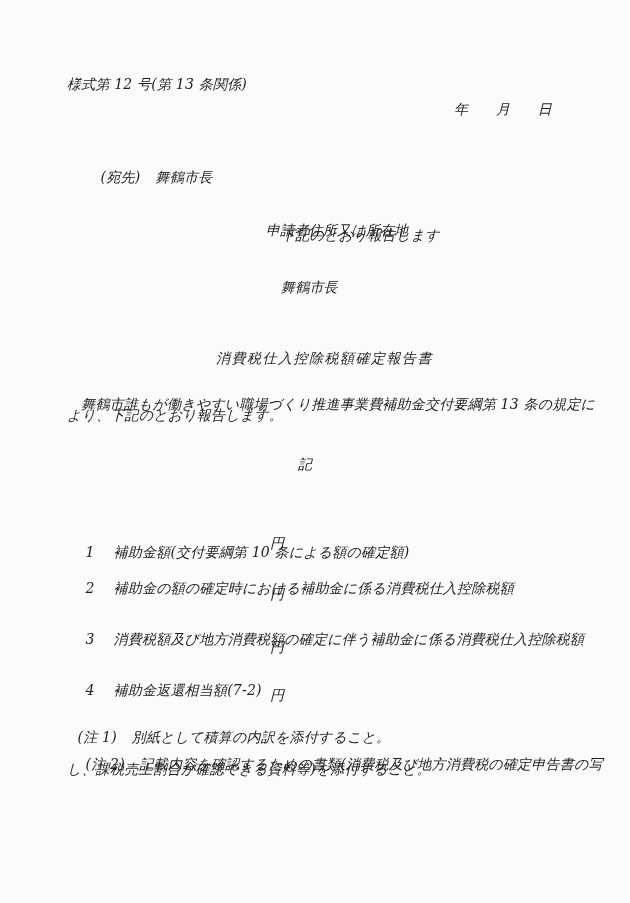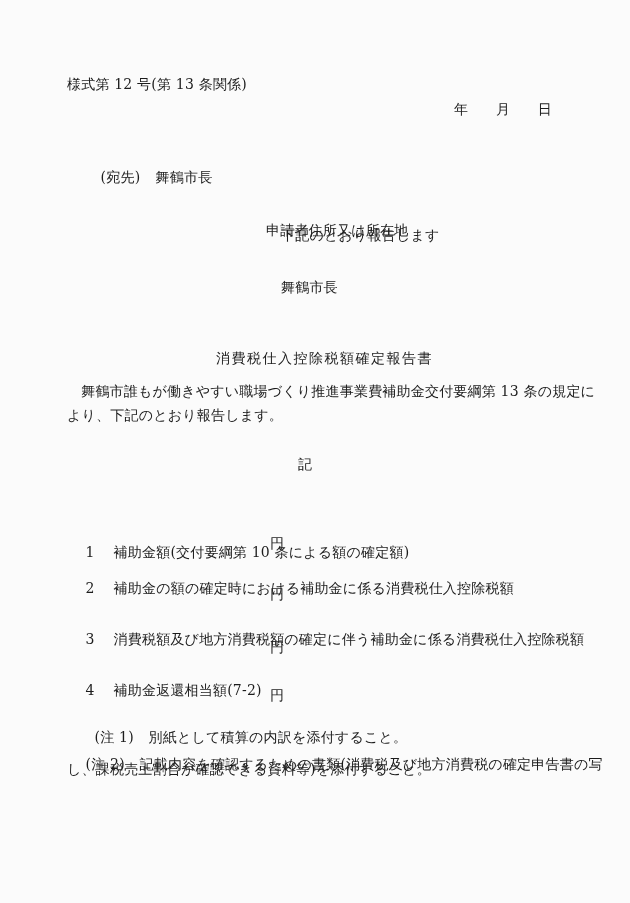"様式第 12 号(第 13 条関係)" .page { font-style: none -> italic }
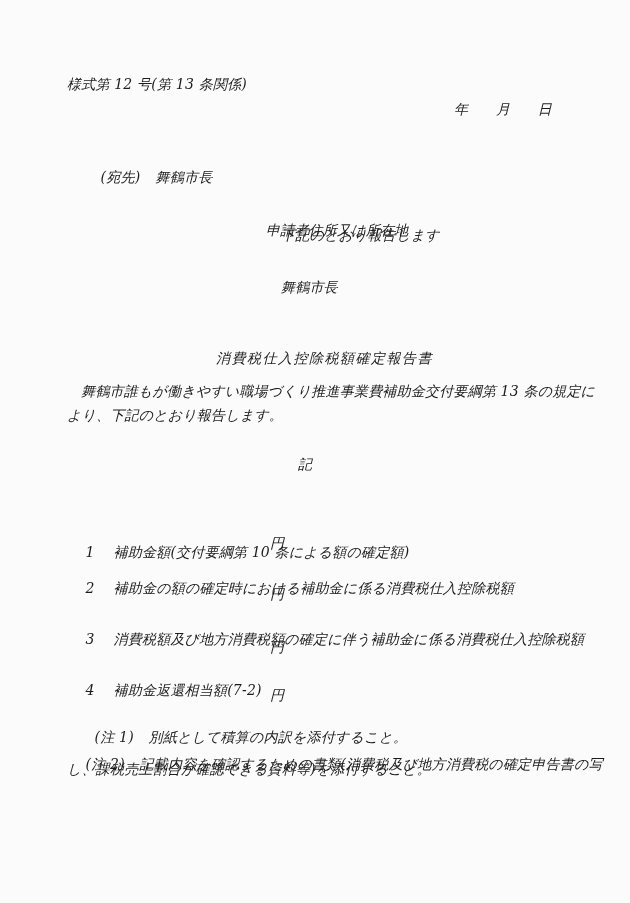"舞鶴市誰もが働きやすい職場づくり推進事業費補助金交付要綱第 13 条の規定に" div.line { top: 381px -> 394px }
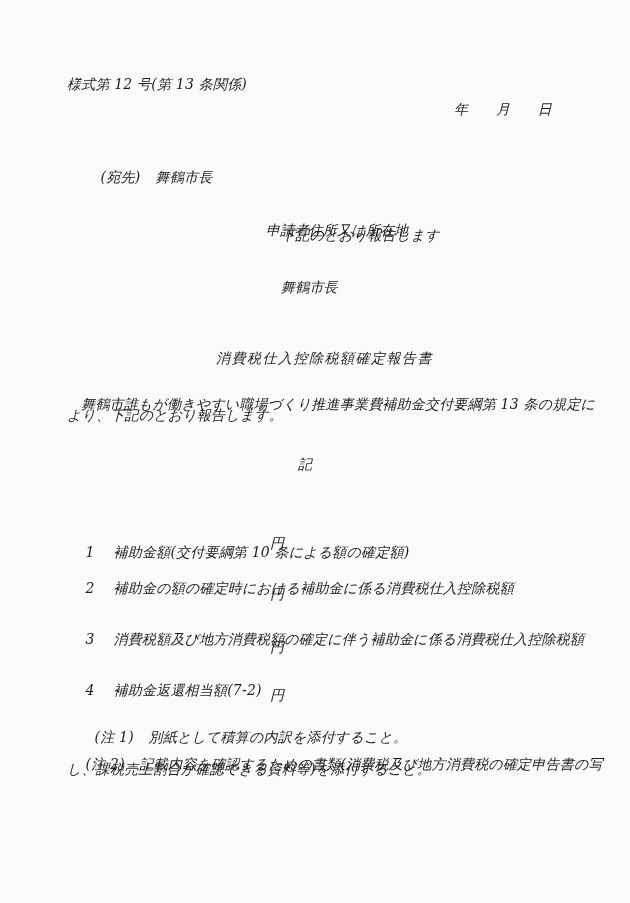"(注 1) 別紙として積算の内訳を添付すること。" div.line { left: 76px -> 59px }
